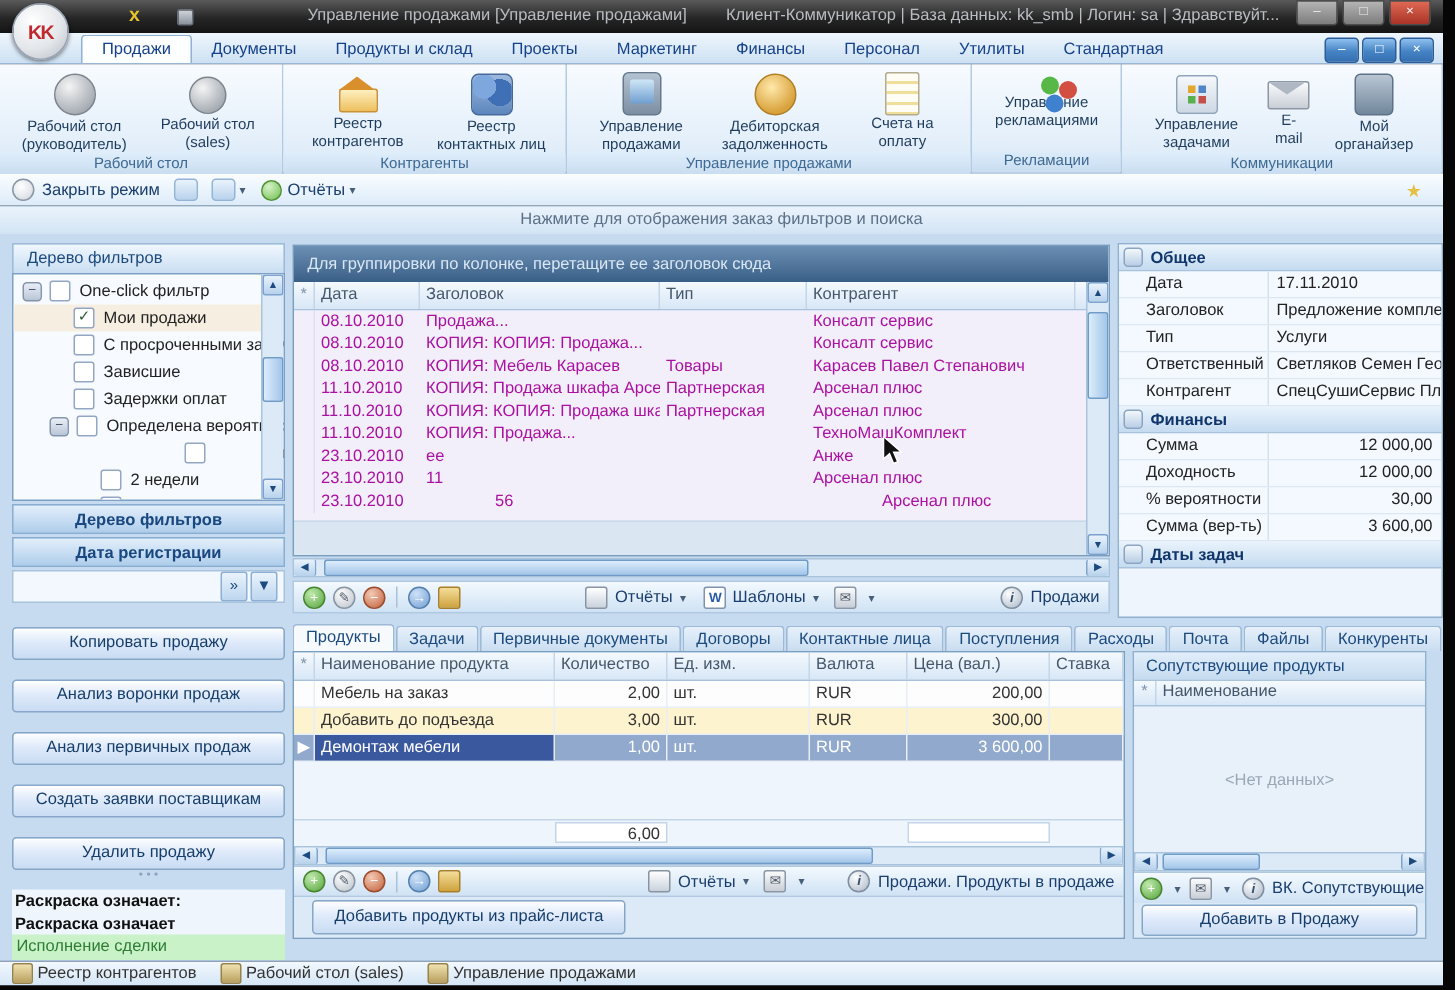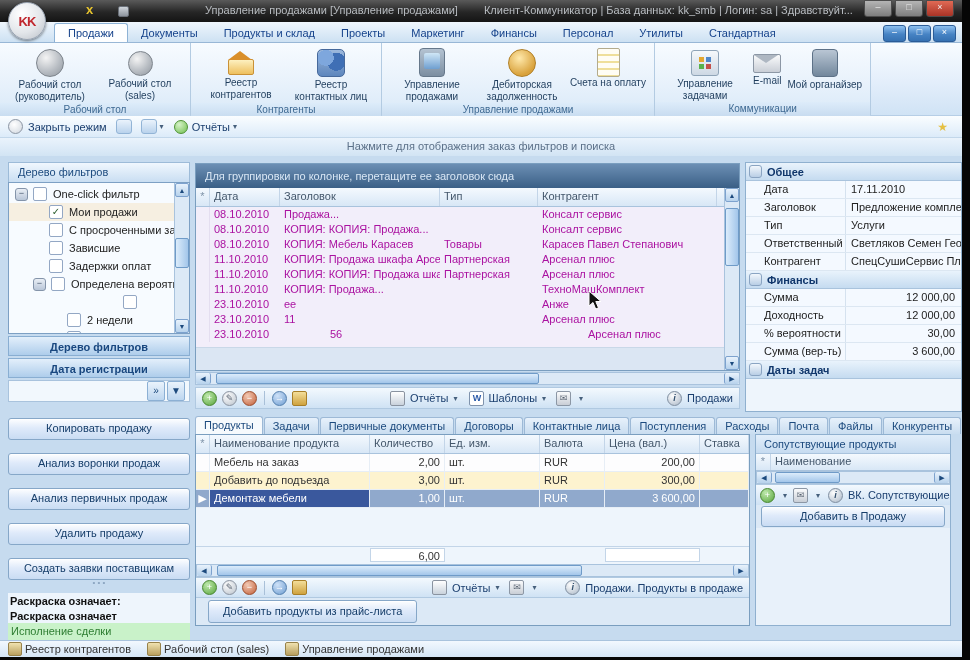"Управление рекламациями" div.rgroup { html: none -> <div> <div> <div> <div></div> <div>Управление рекламациями</div> </div> </div> <div>Рекламации</div> </div> }
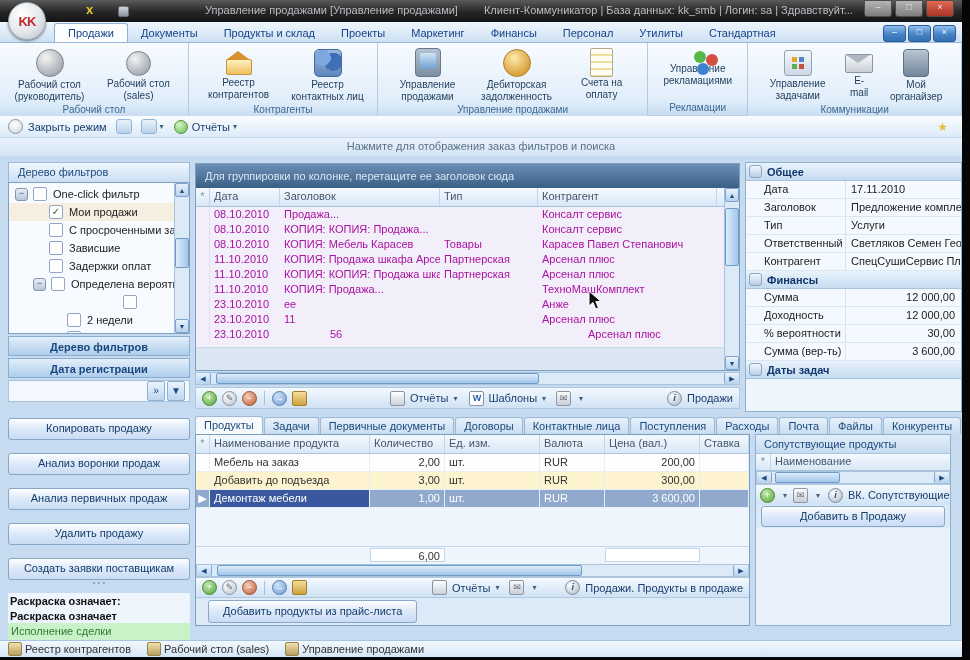"<Нет данных>" div.rel-body { html: none -> <div> <span>&lt;Нет данных&gt;</span> </div> }
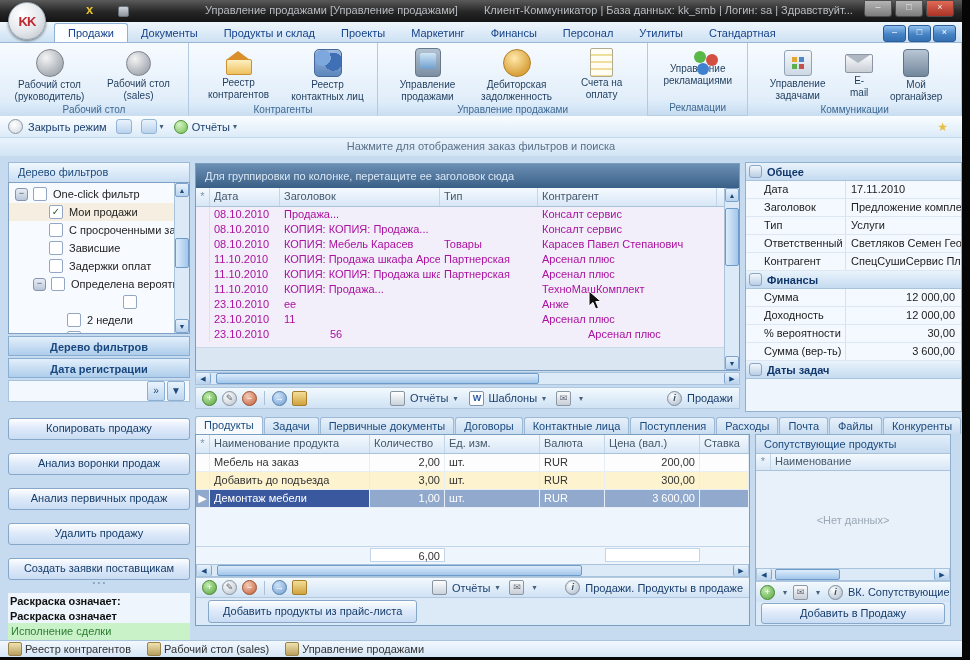"Удалить продажу" div.abtn { order: before "Создать заявки поставщикам" -> after "Создать заявки поставщикам" }
